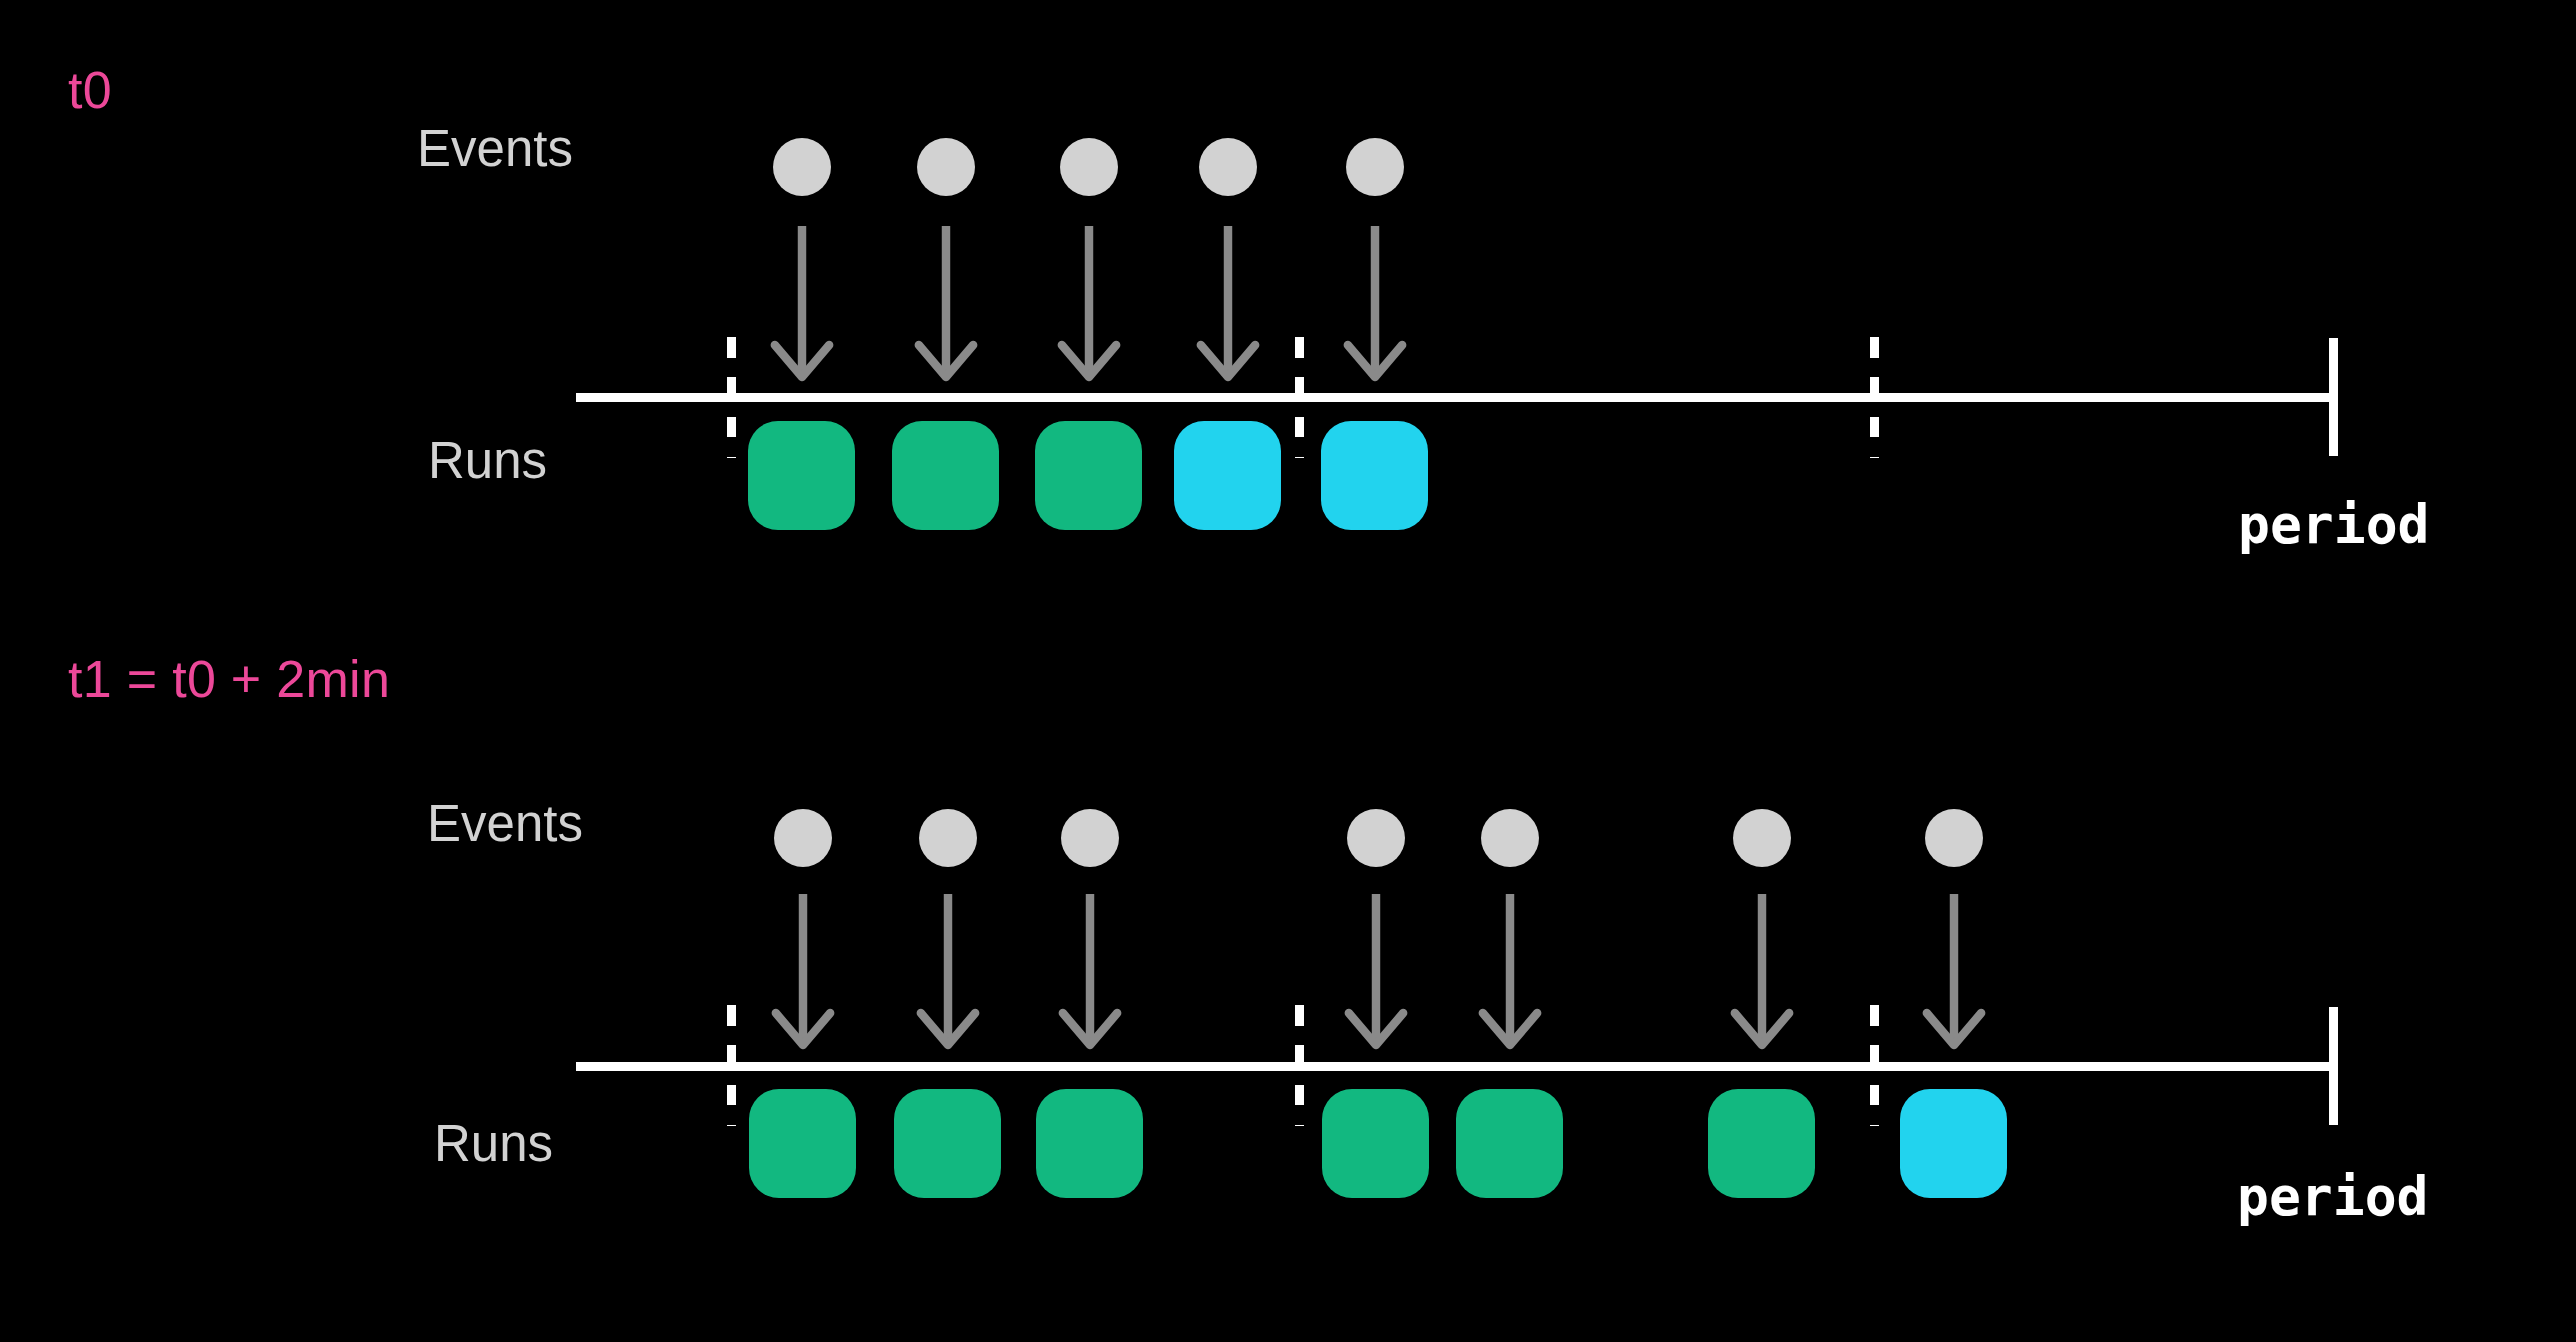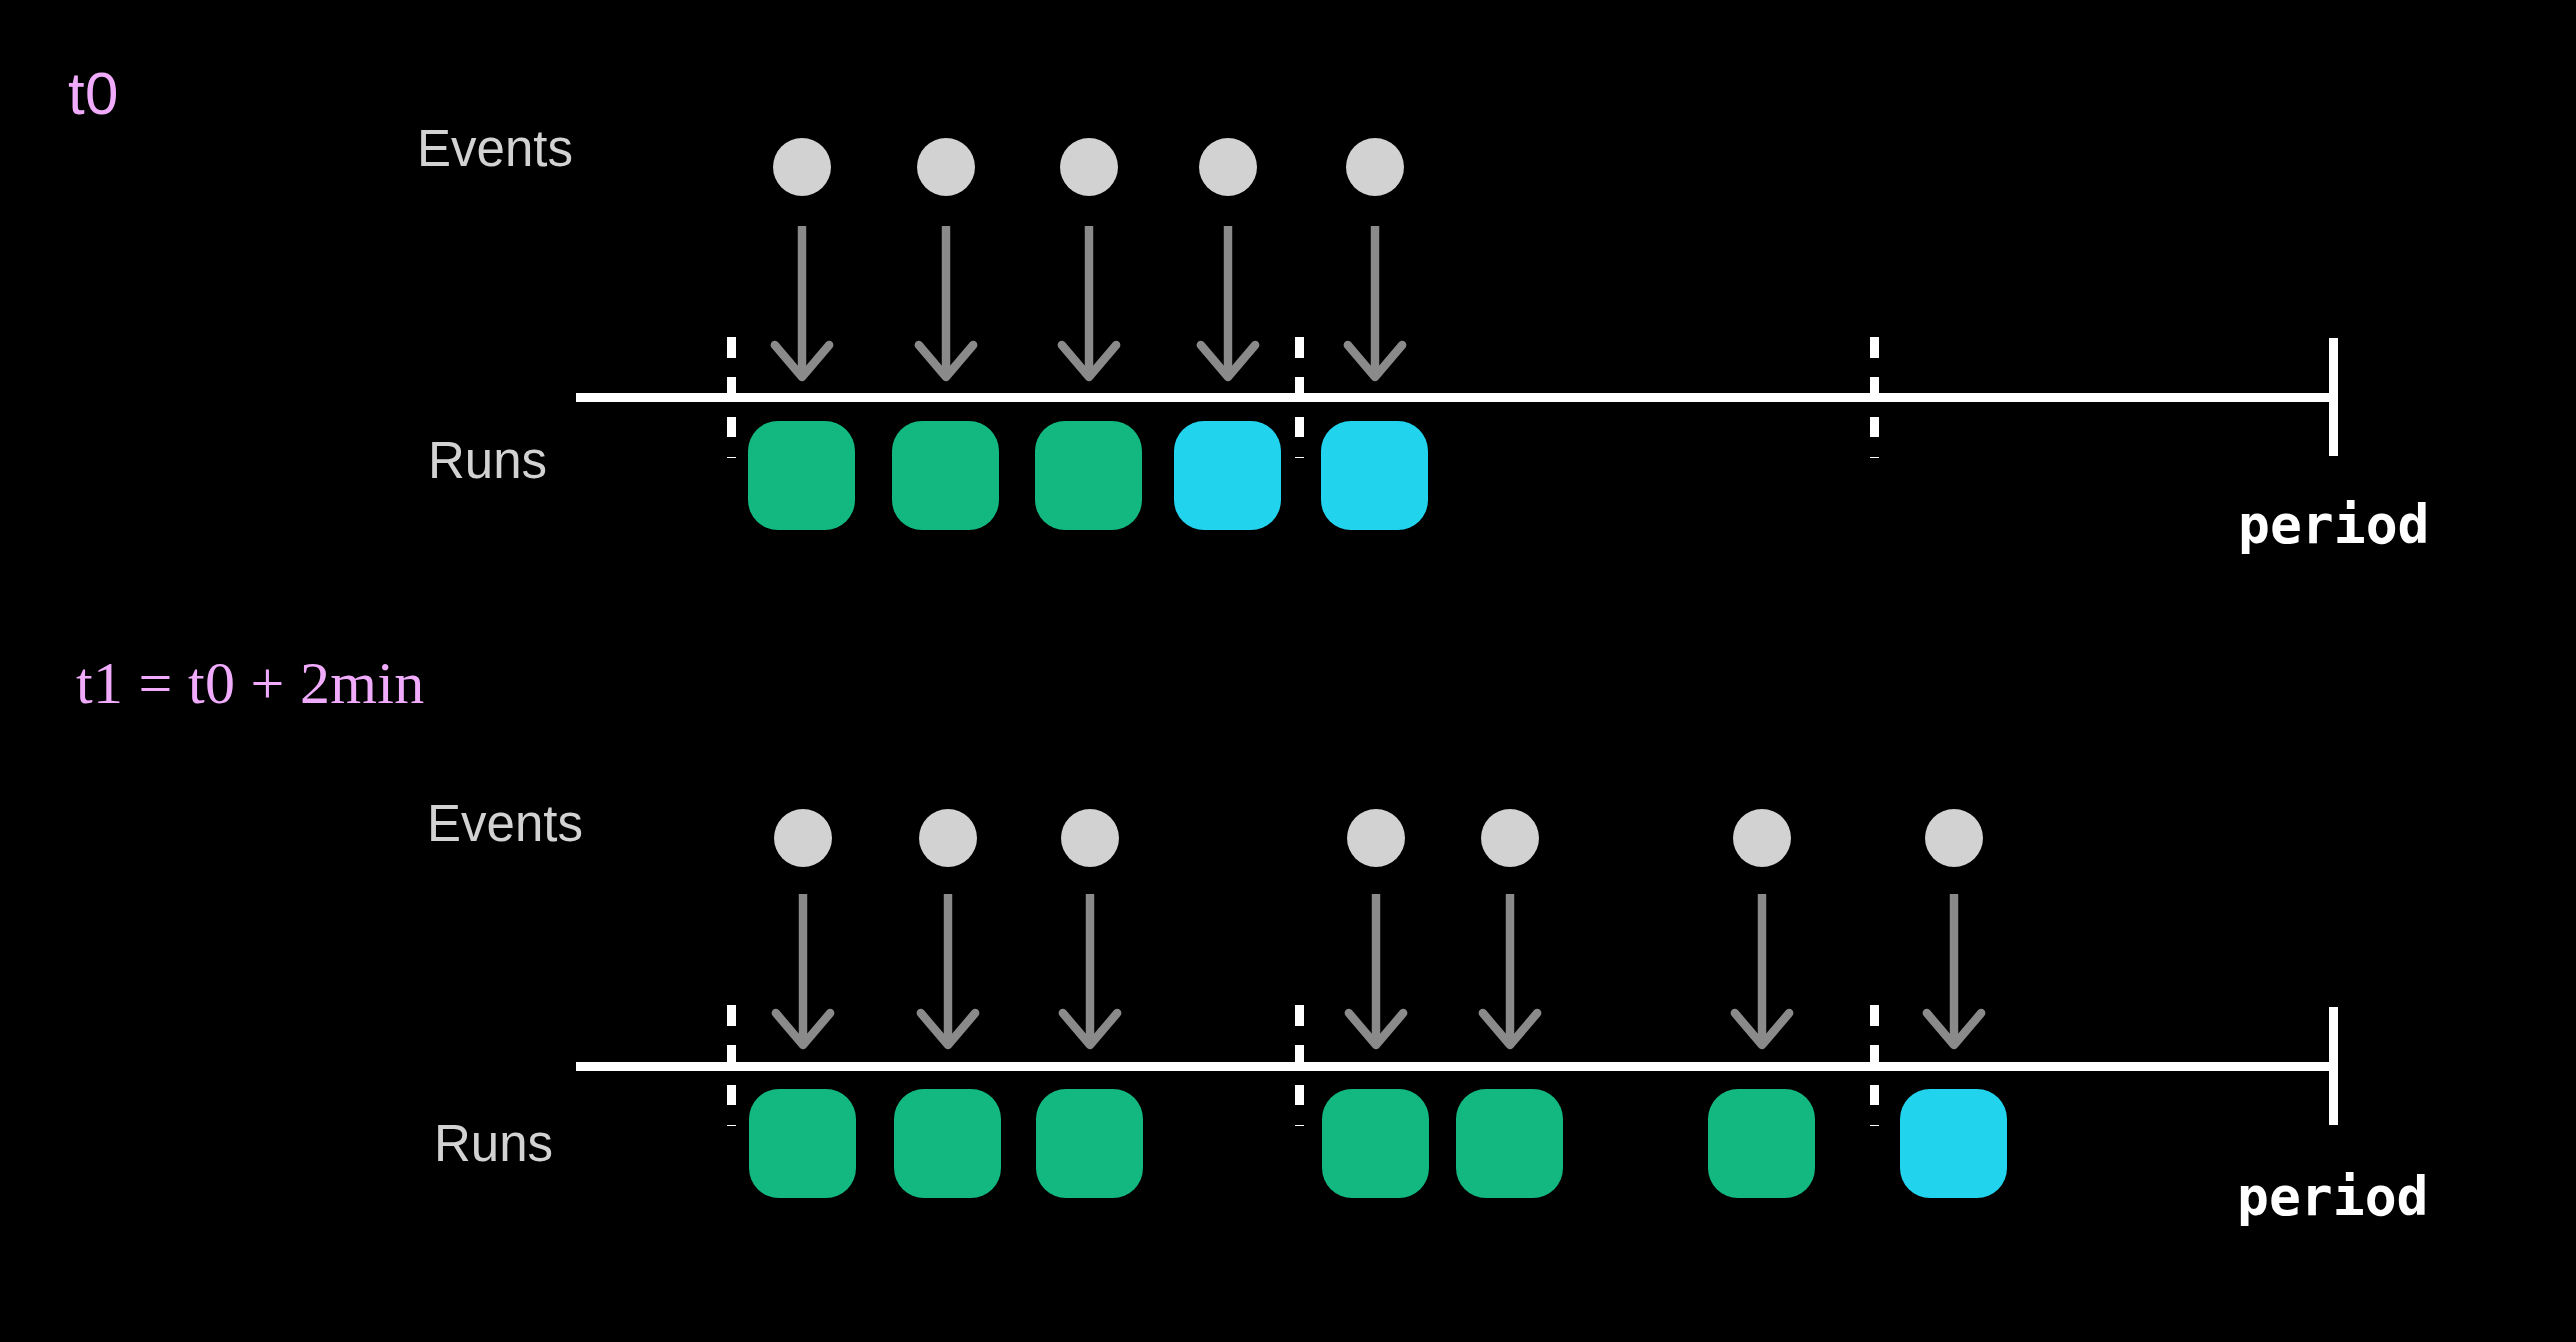"t0" .section-title { color: #f0abfc -> #ec4899; font-size: 60px -> 52px }
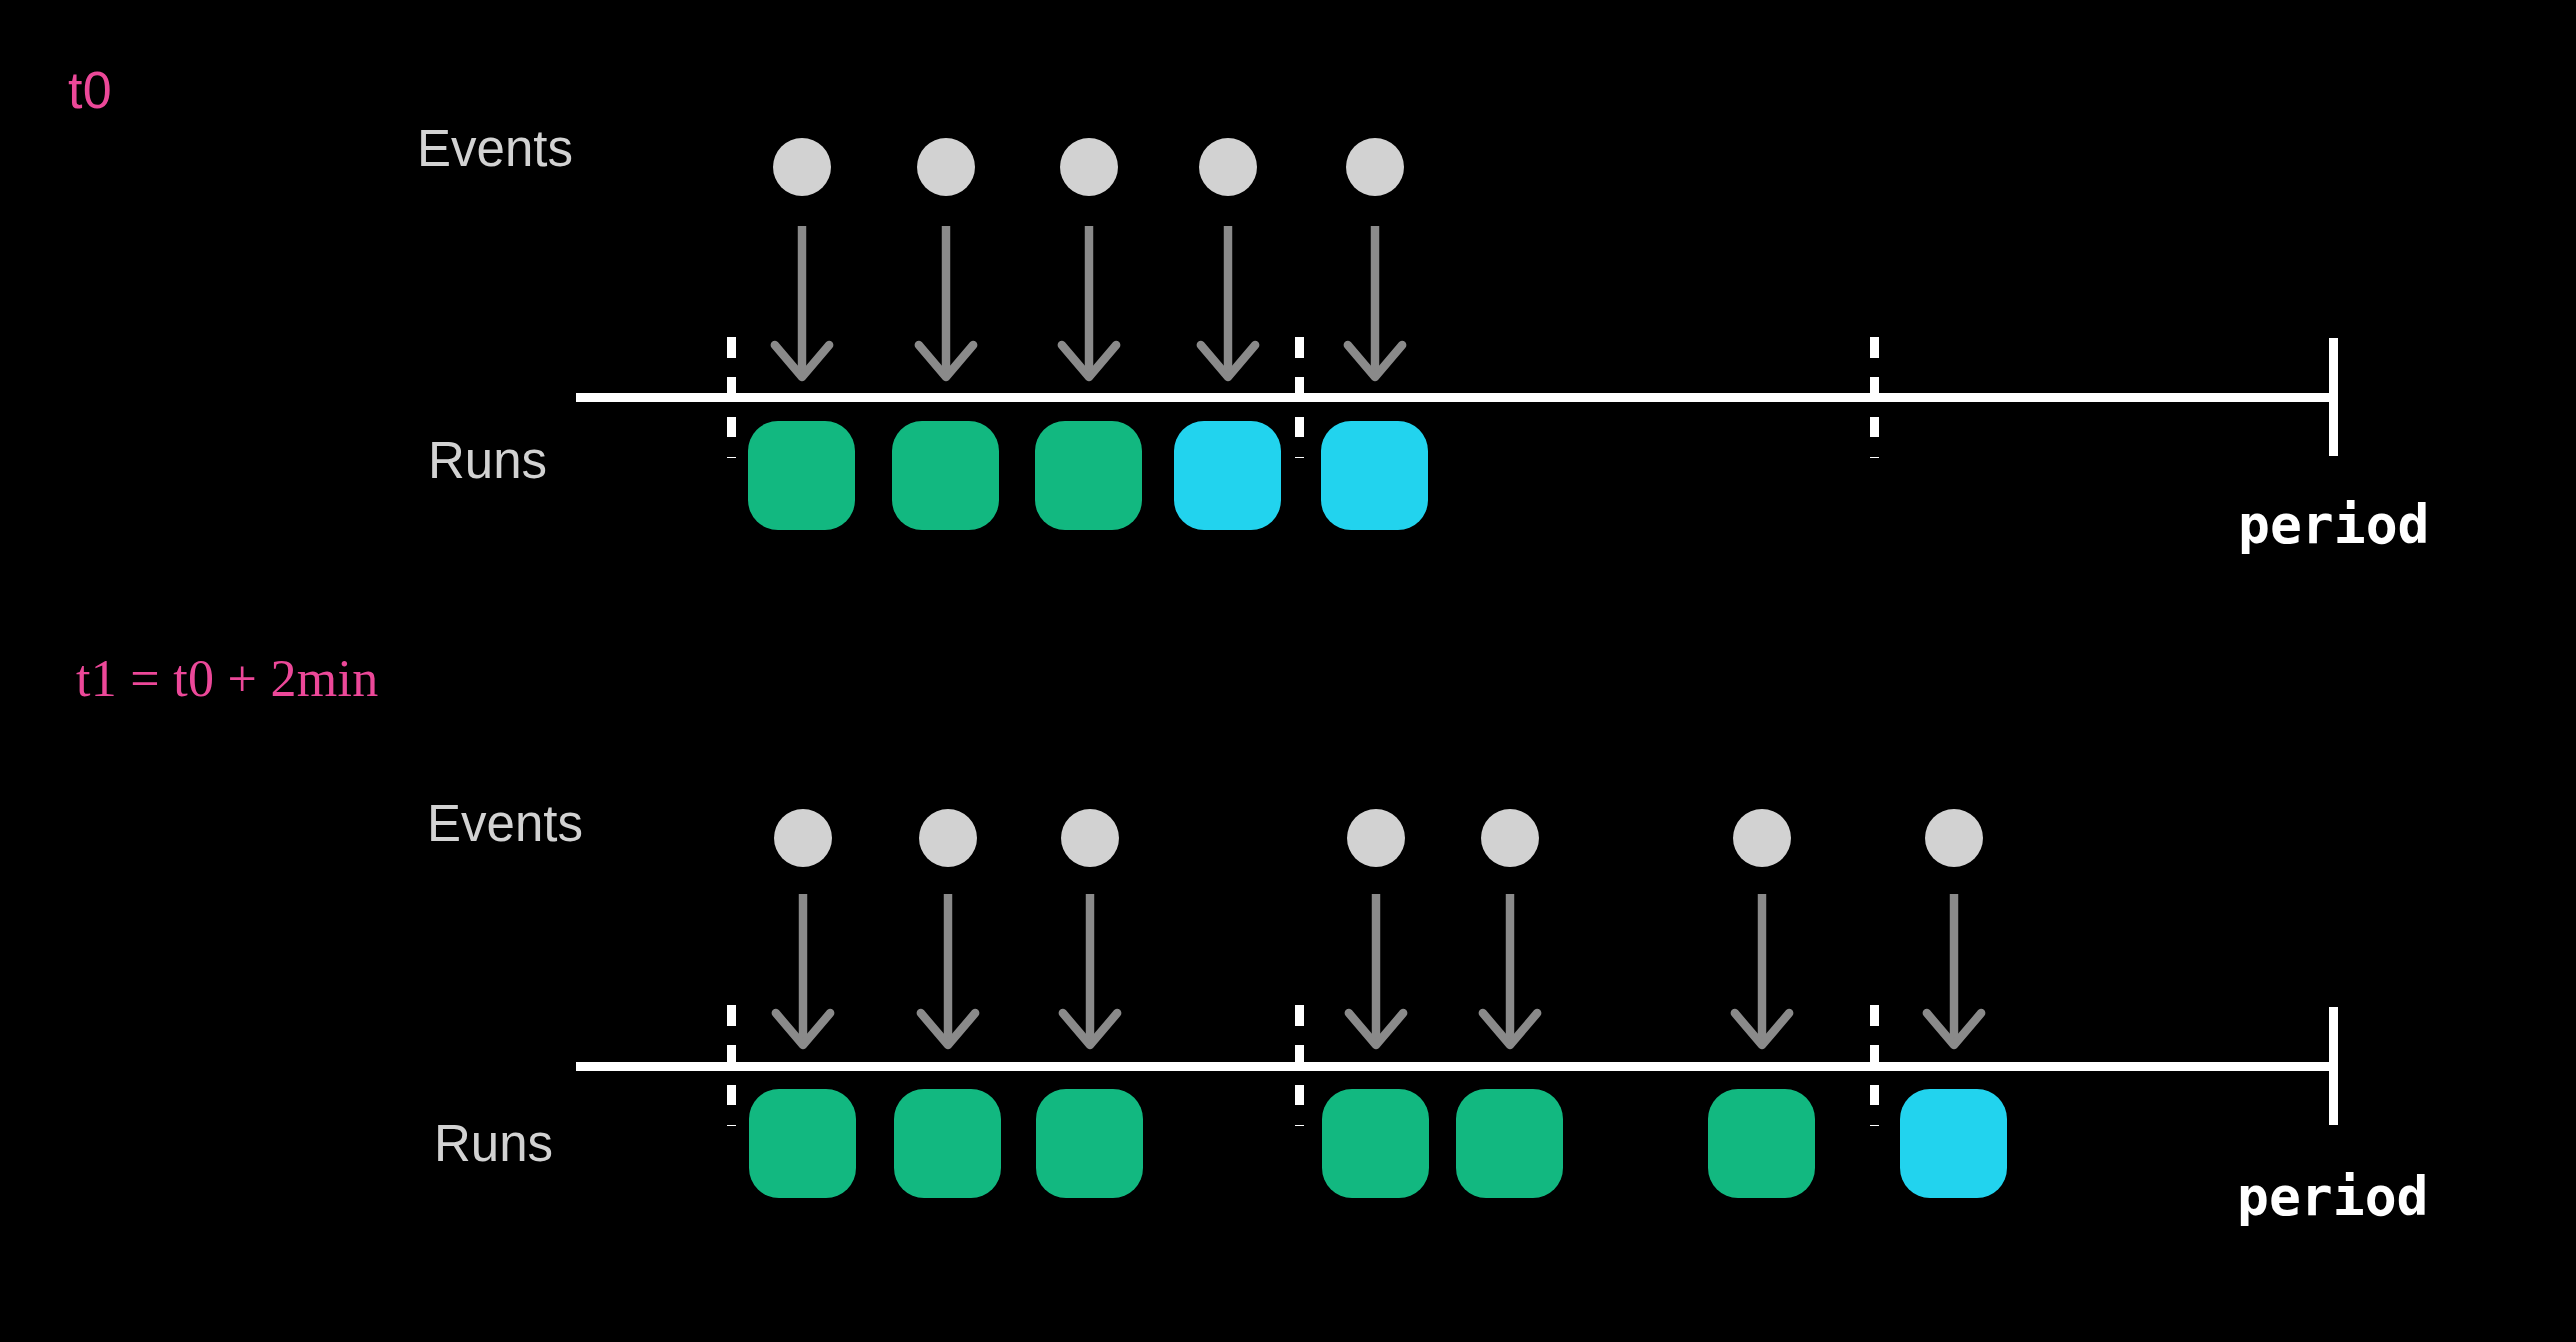"t1 = t0 + 2min" div.section-title { font-family: Liberation Serif, serif -> none; left: 76px -> 68px }
